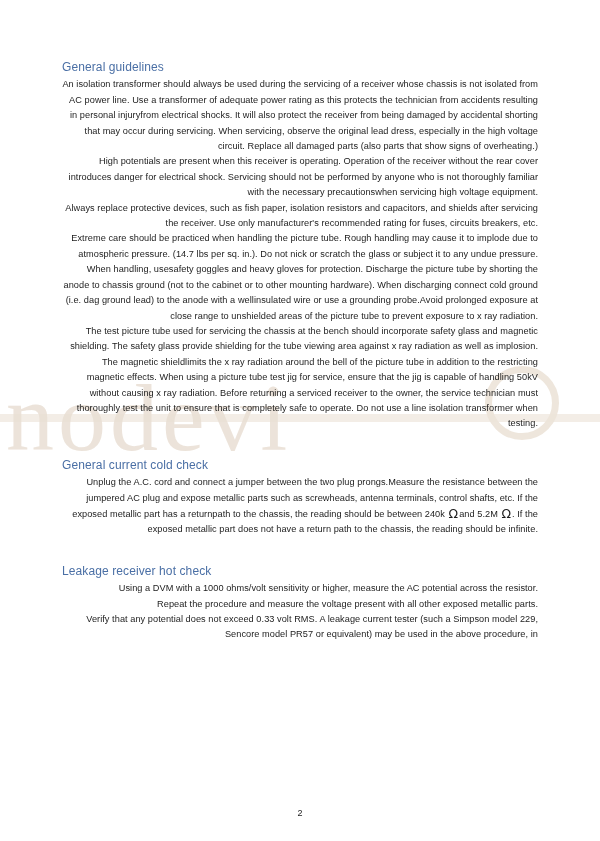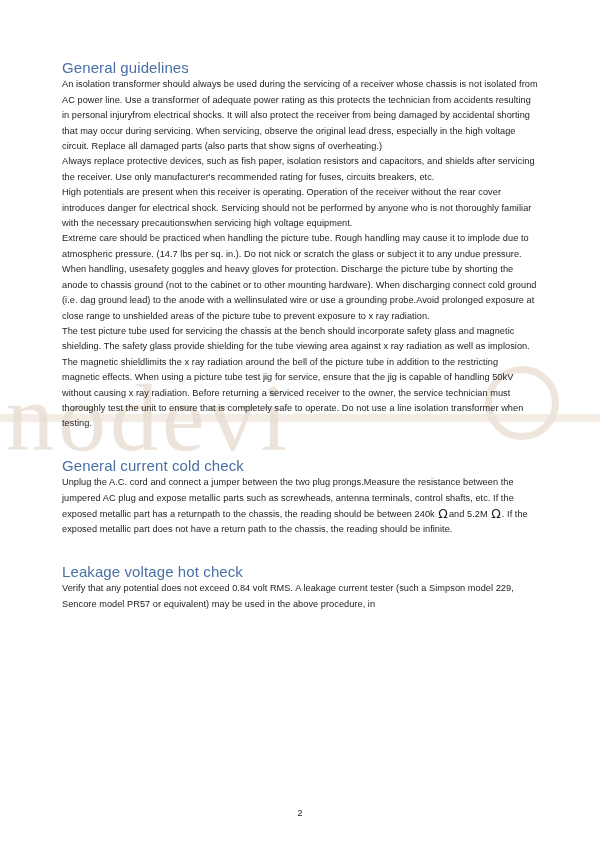"General guidelines" .section-title { font-size: 15px -> 12px }
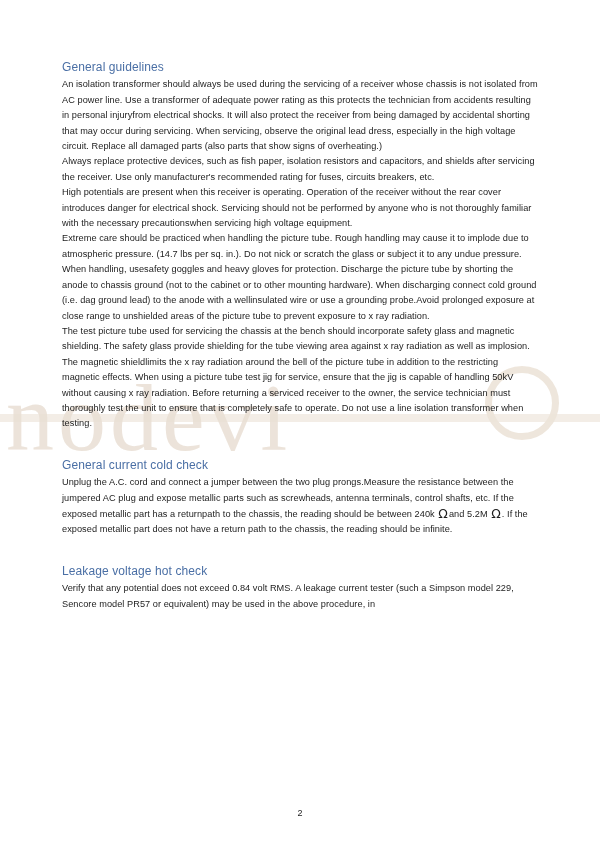"An isolation transformer should always" p.body { text-align: left -> right }
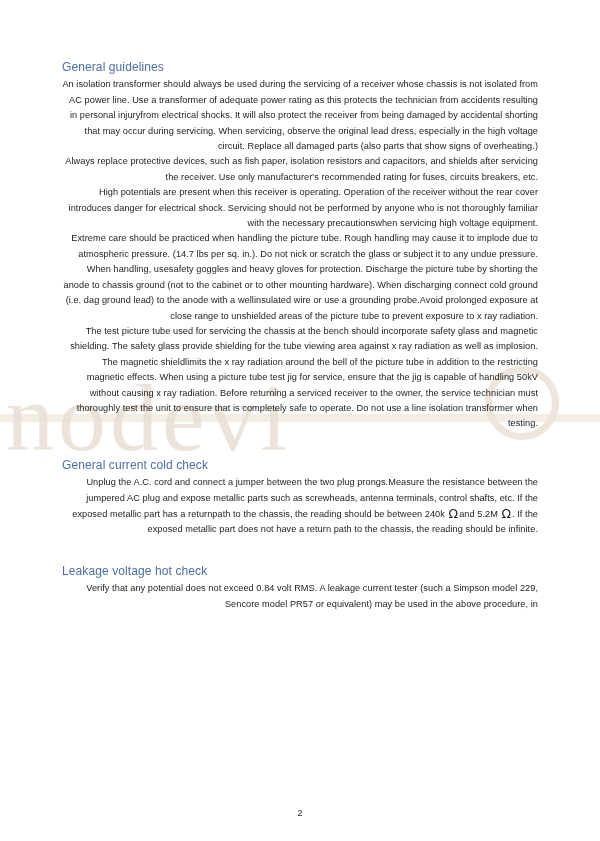"Always replace protective devices, such" p.body { order: before "High potentials are present when" -> after "High potentials are present when" }
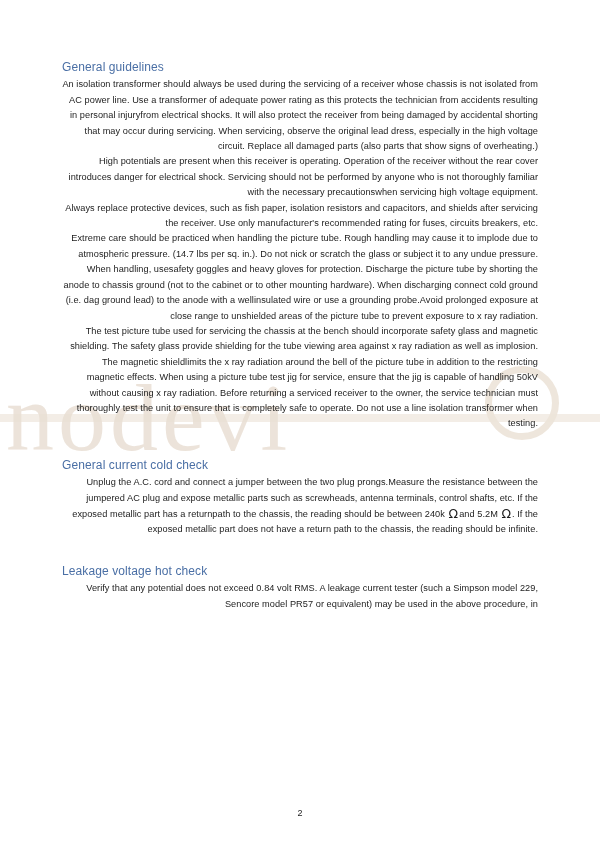"Leakage voltage hot check" div.section-title { text: voltage -> receiver }
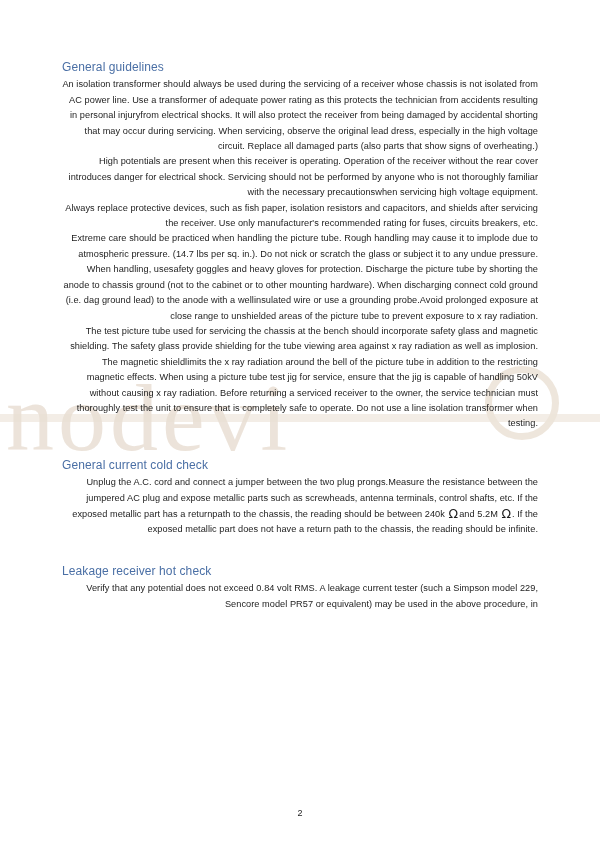"Using a DVM with a" p.body { html: none -> <p>Using a DVM with a 1000 ohms/volt sensitivity or higher, measure the AC potential across the resistor.</p> }
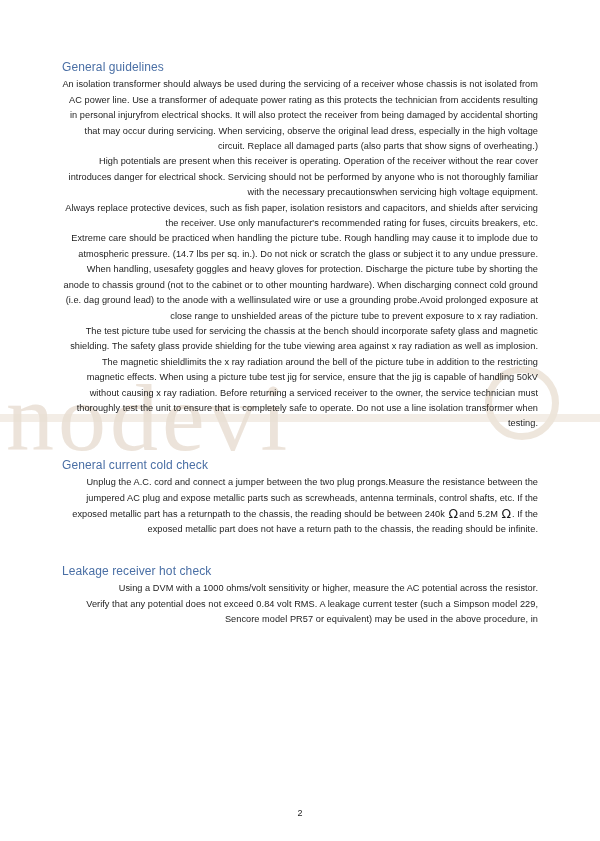"Repeat the procedure and measure" p.body { html: none -> <p>Repeat the procedure and measure the voltage present with all other exposed metallic parts.</p> }
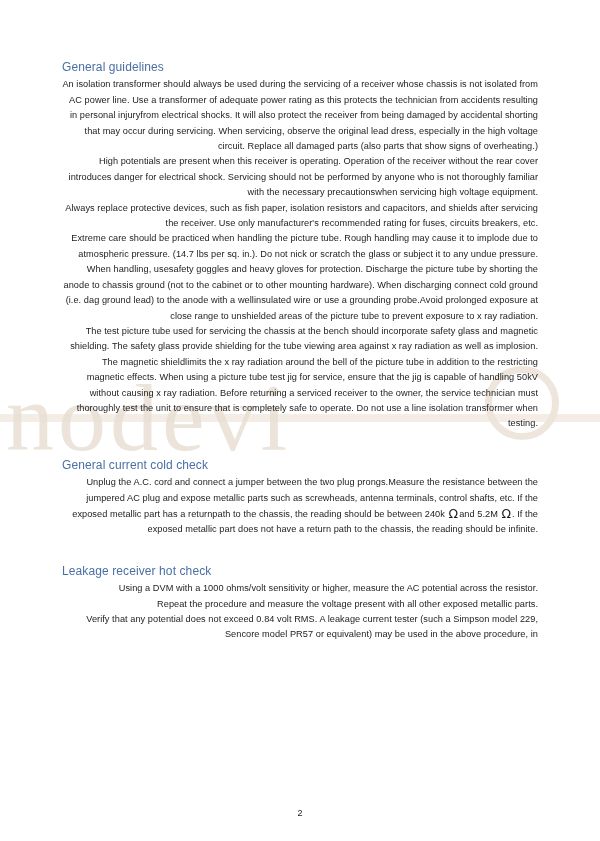"Verify that any potential does" p.body { text: 0.84 -> 0.33 }
